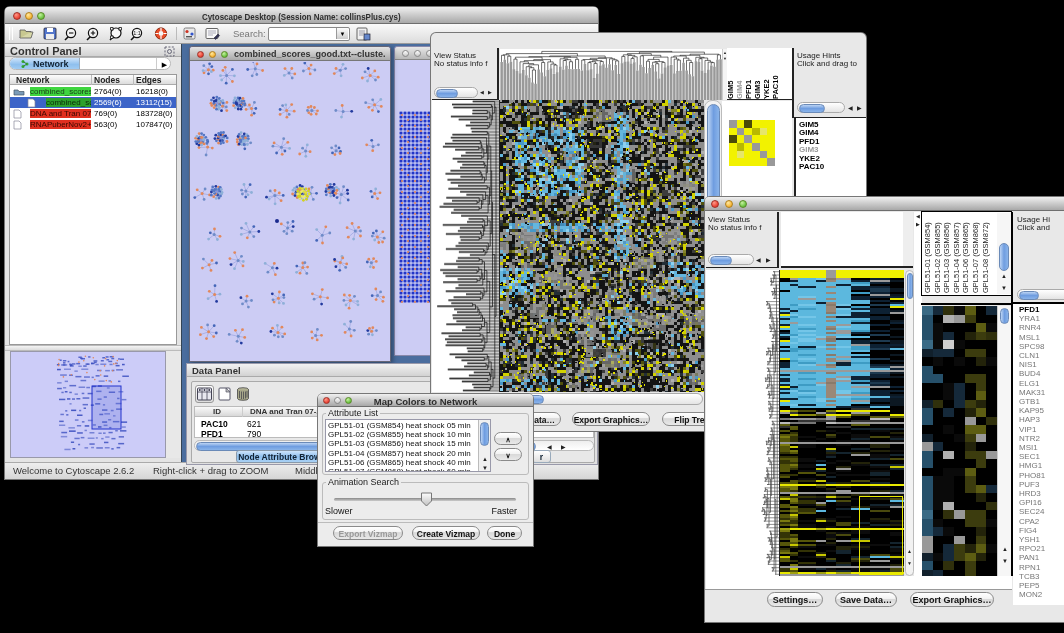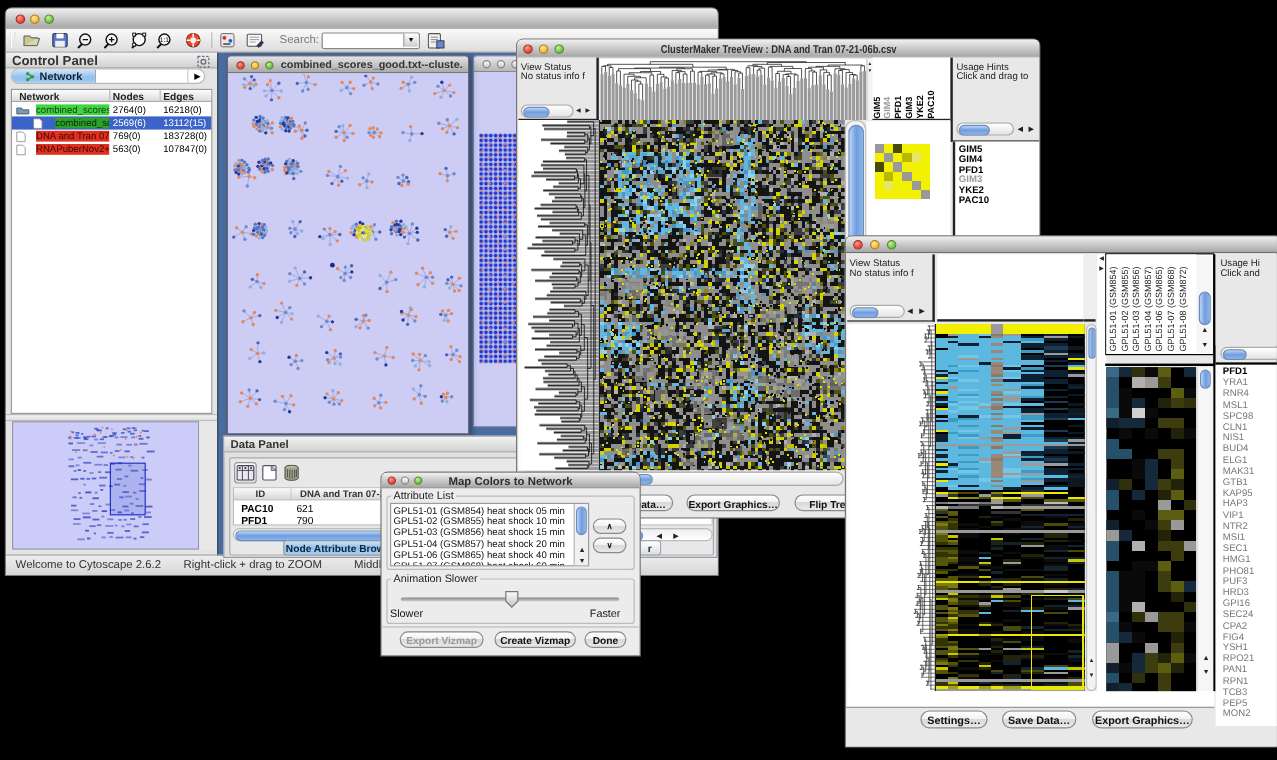"Cytoscape Desktop (Session Name:" div.ttext { html: none -> <div><span>Cytoscape Desktop (Session Name: collinsPlus.cys)</span></div> }
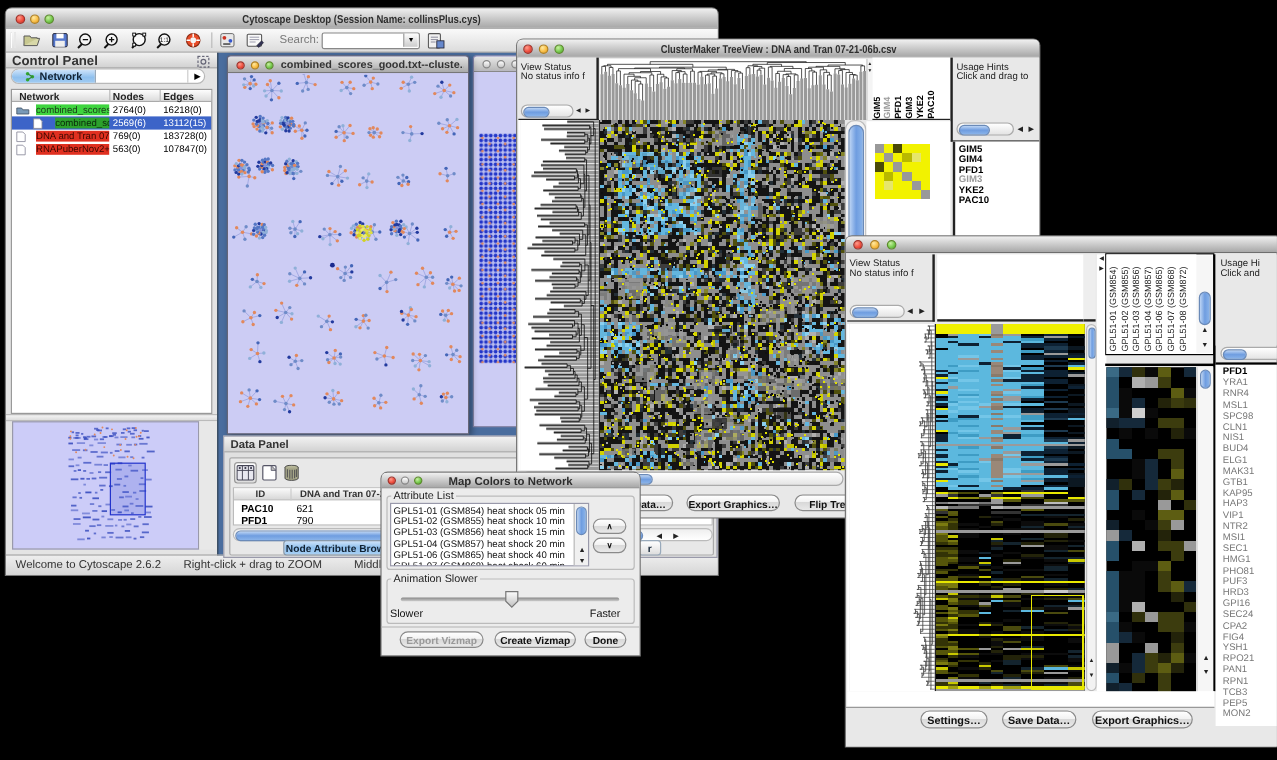"ClusterMaker TreeView : DNA and" div.titlebar { html: <div> <div></div> <div></div> <div></div> <div><span>ClusterMaker TreeView : DNA and Tran 07-21-06b.csv</span></div> </div> -> none }
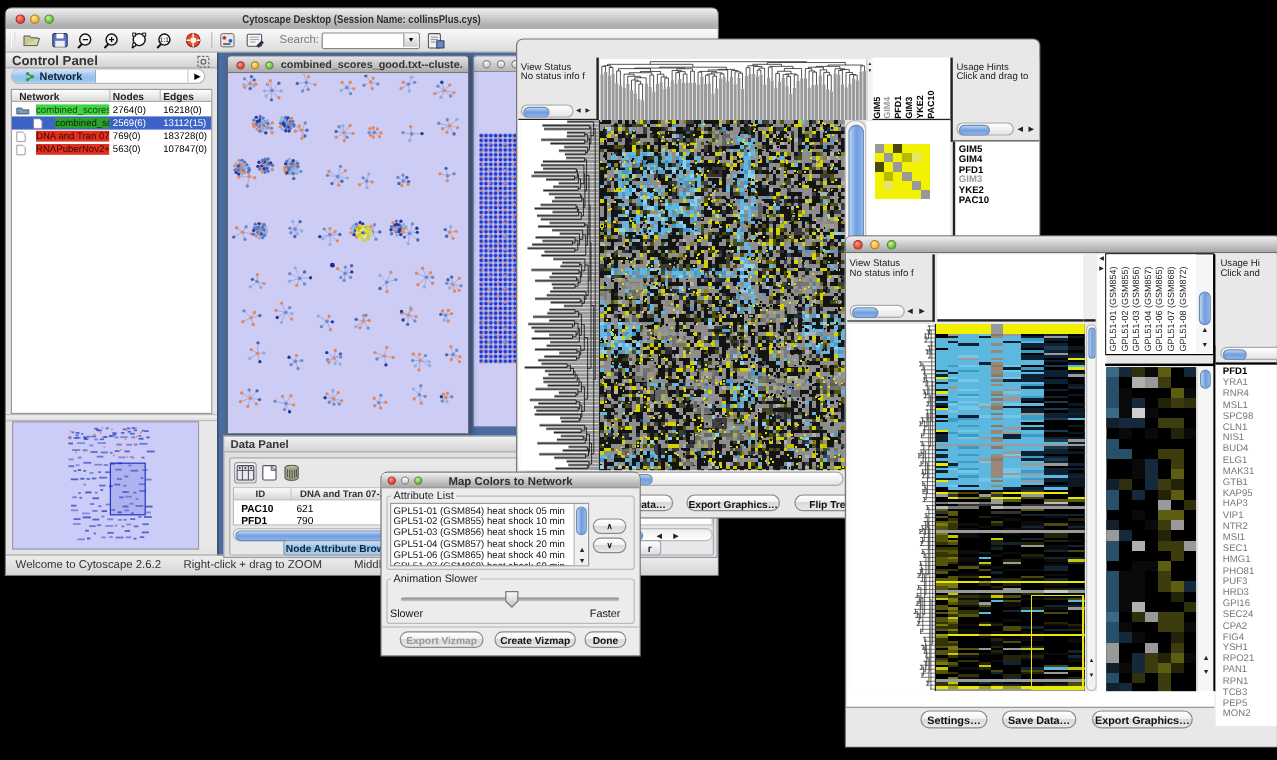"Animation Slower" div.abs { text: Slower -> Search }
